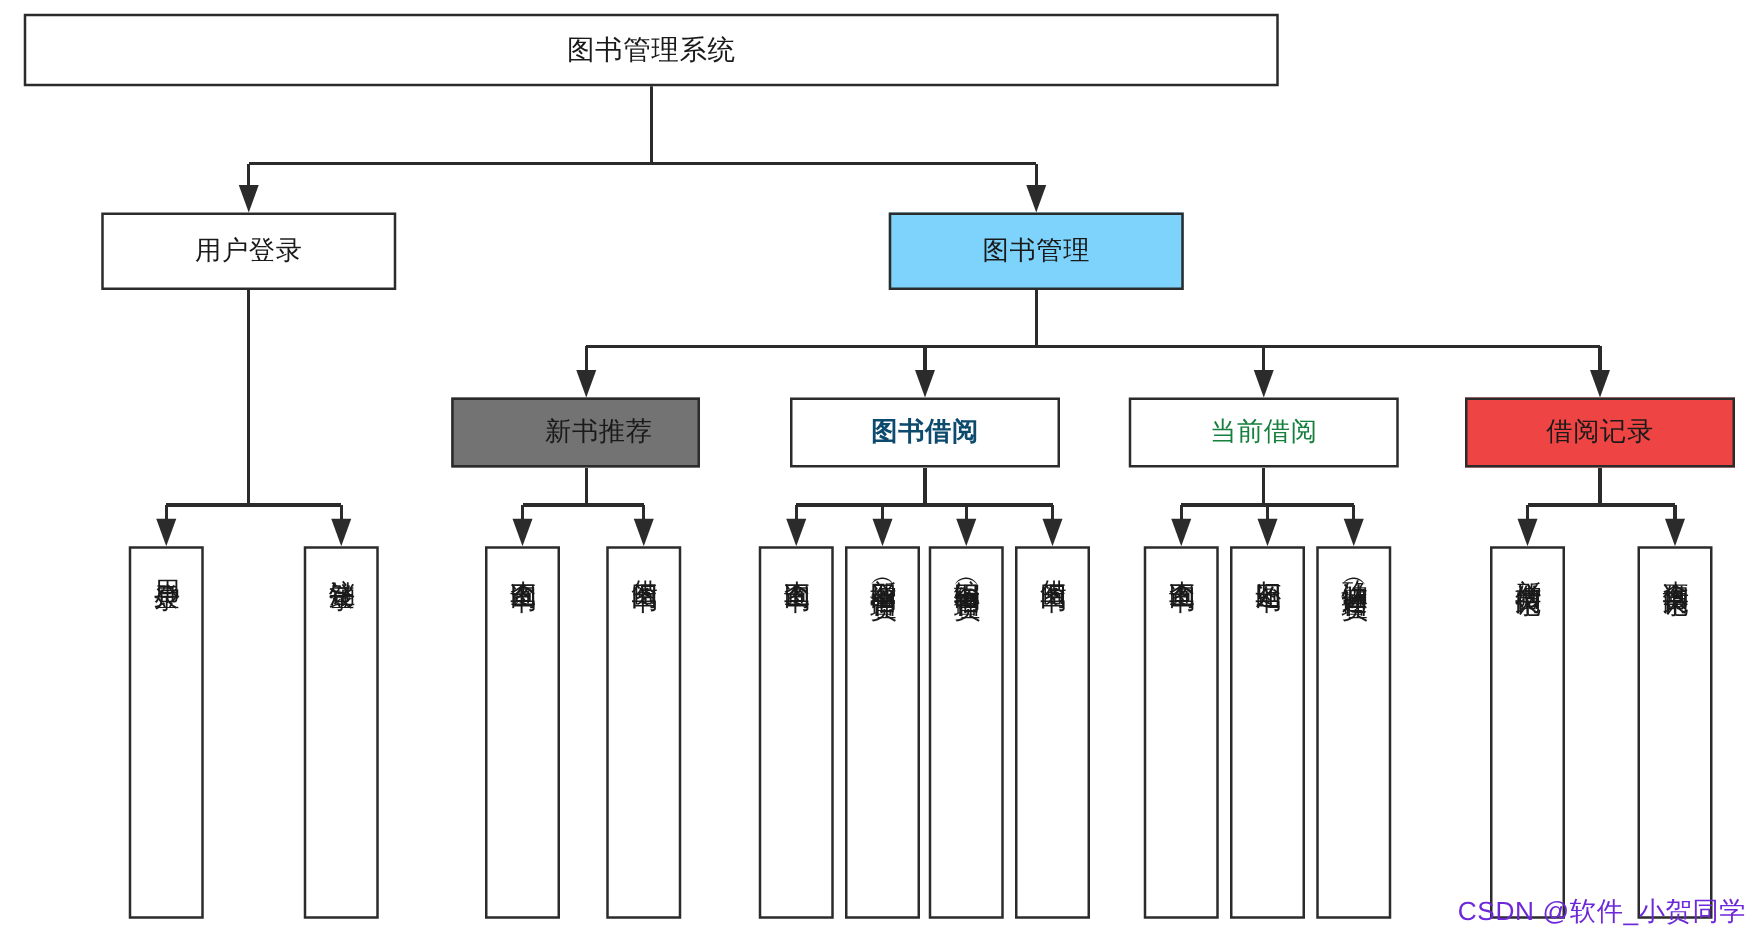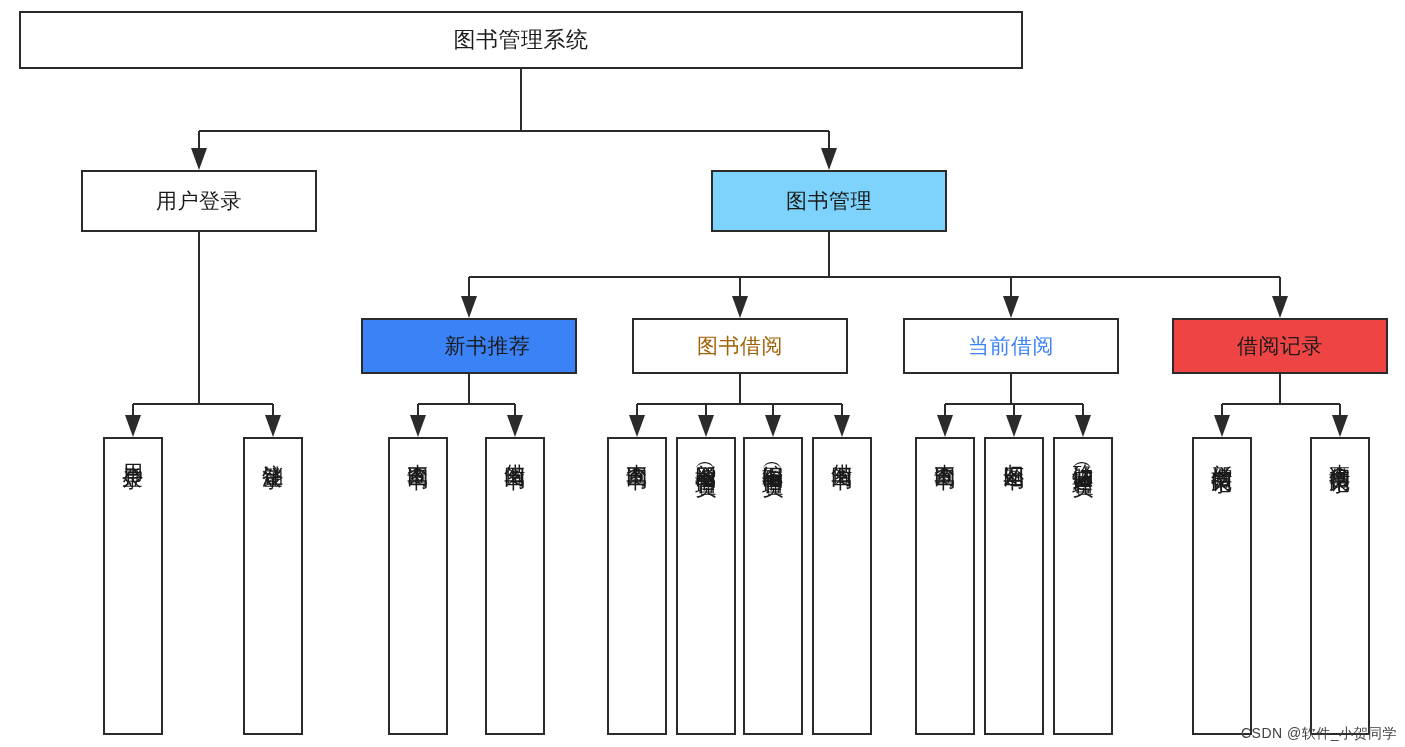"新书推荐" div.node-box { background: #3b82f6 -> #737373; width: 216px -> 199px }
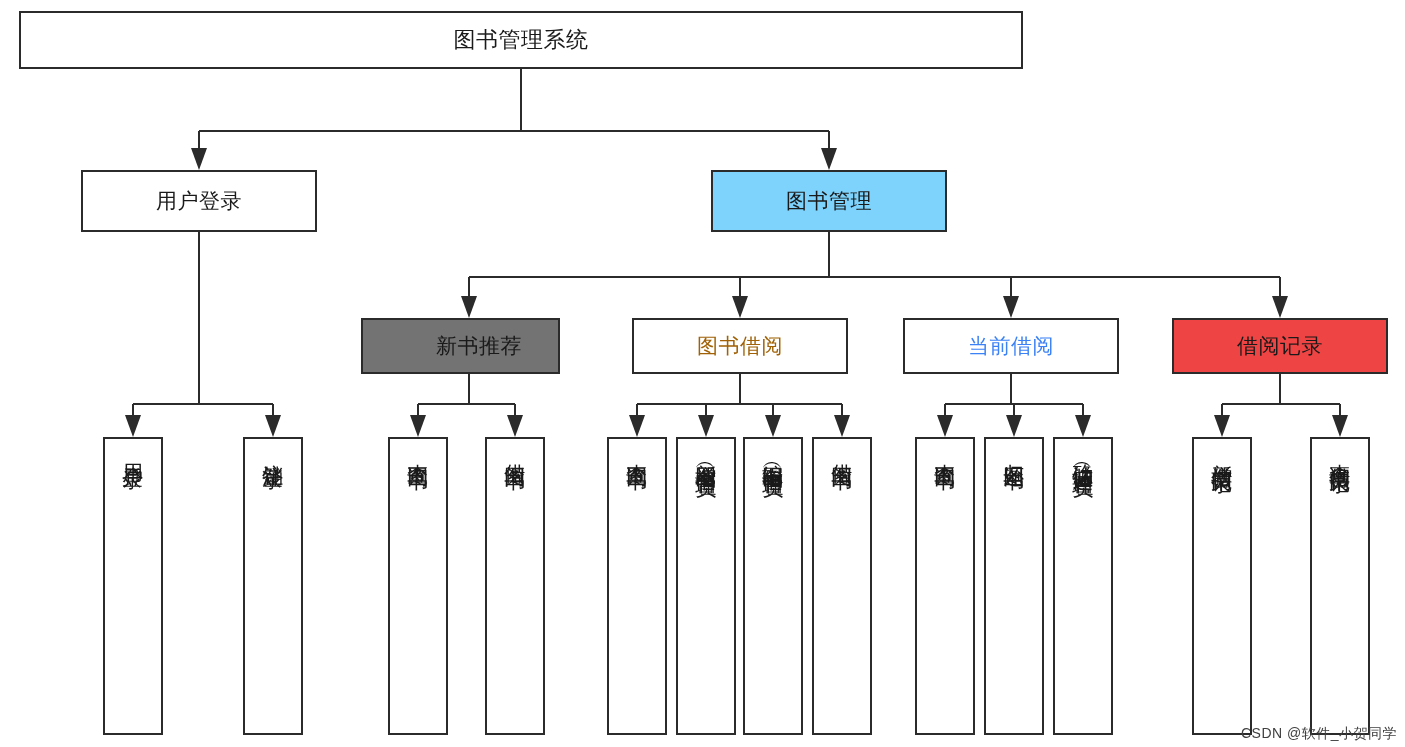"图书借阅" span.node-label { color: #a16207 -> #0c4a6e; font-weight: none -> bold }
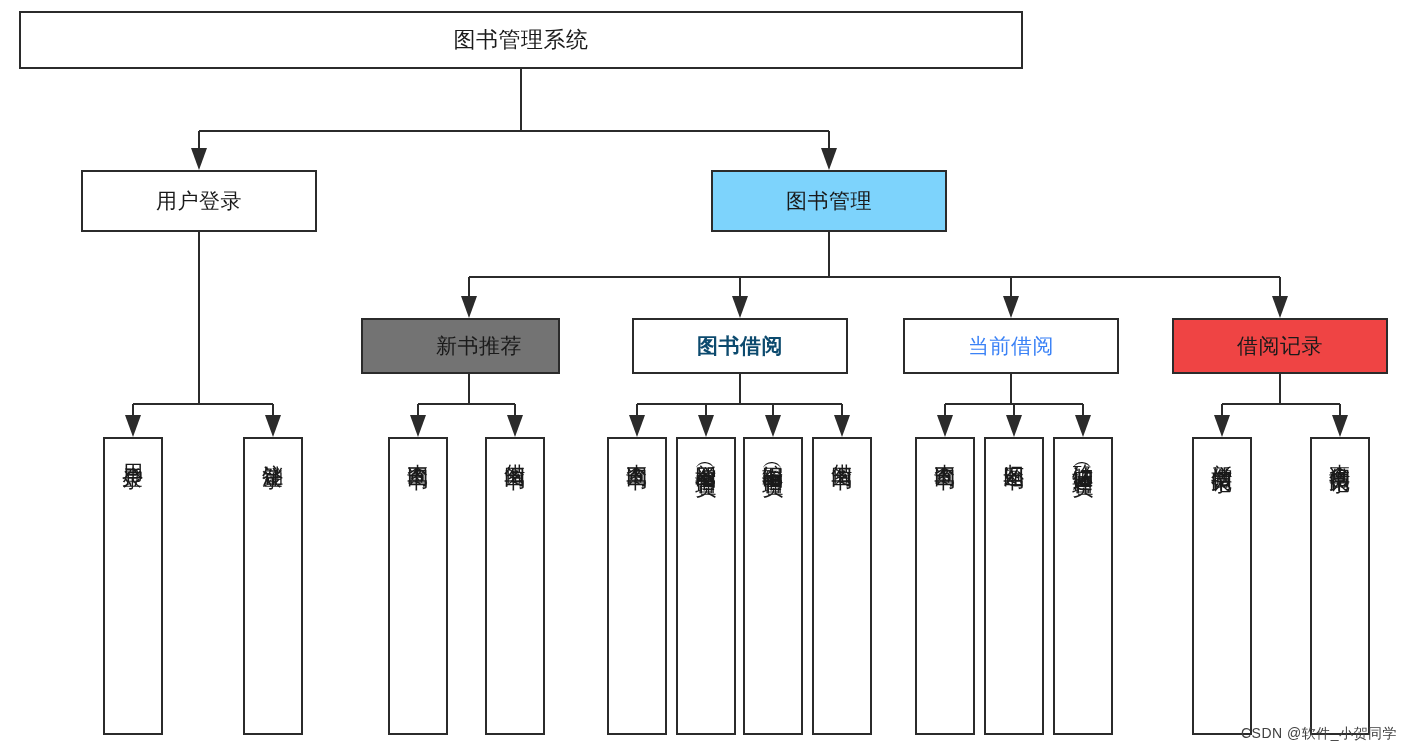"当前借阅" span.node-label { color: #3b82f6 -> #15803d }
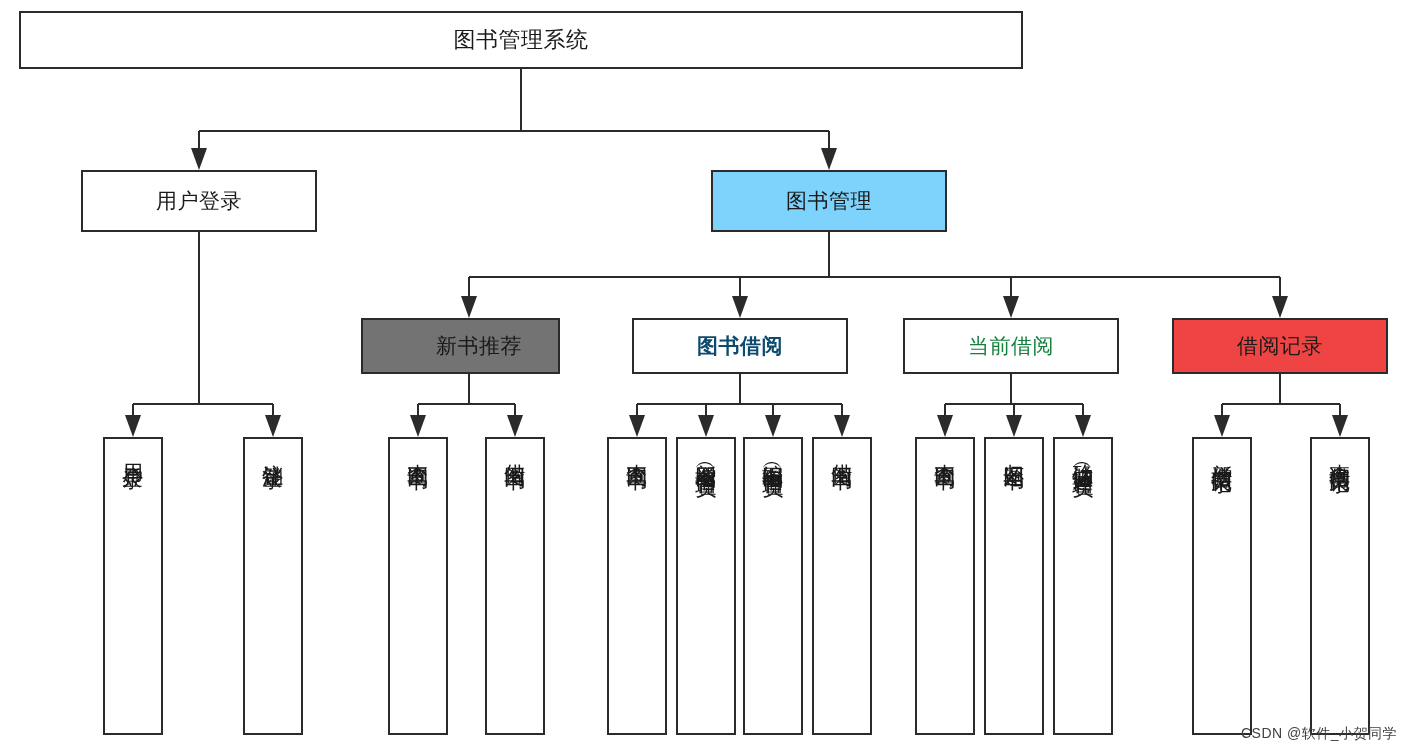"CSDN @软件_小贺同学" .watermark { color: #404040 -> #6d28d9; font-size: 14px -> 21px }
